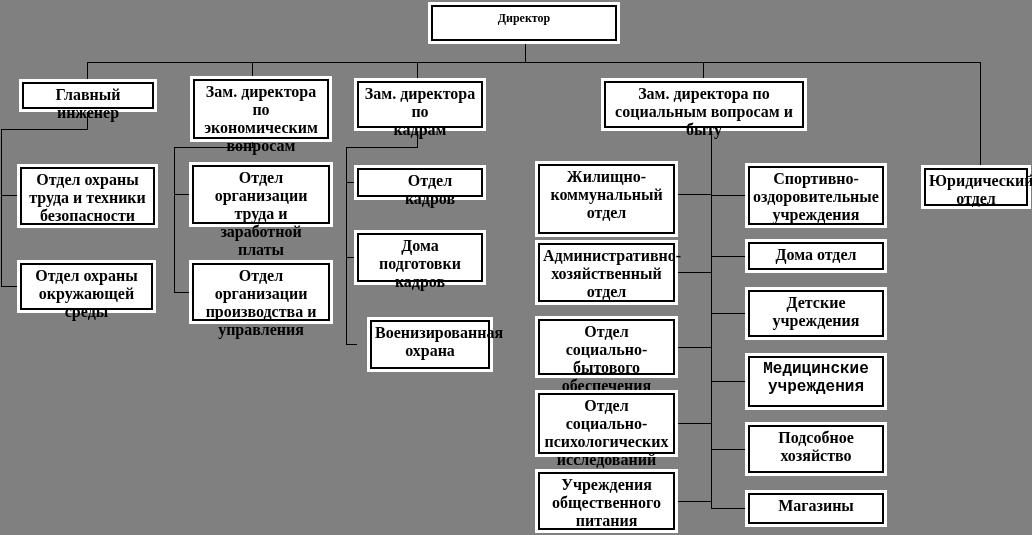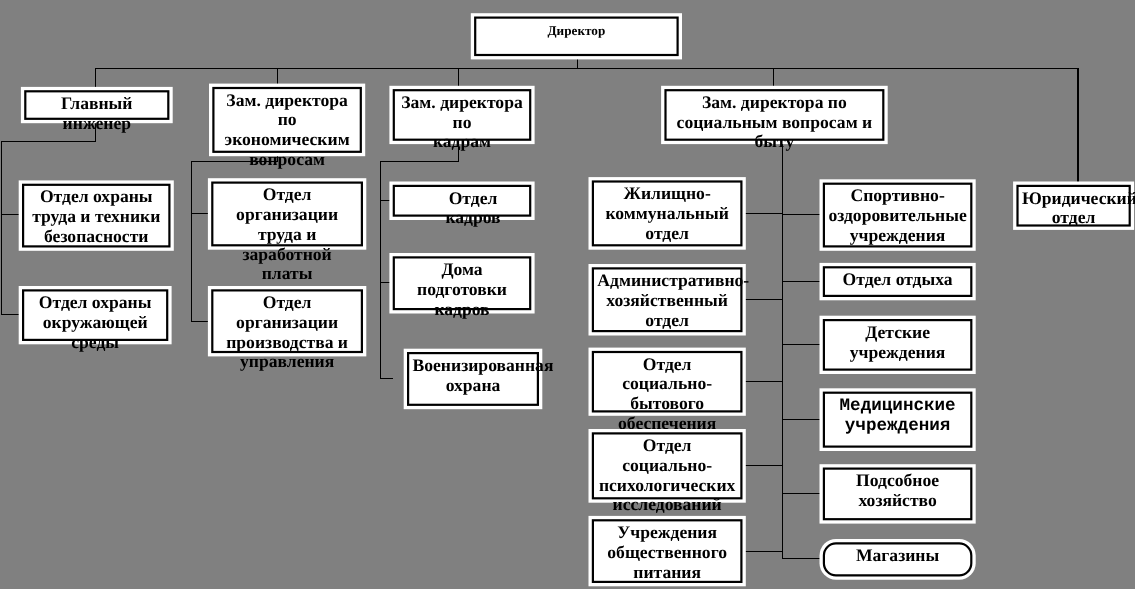"Директор" div.node { margin-top: 10px -> none }
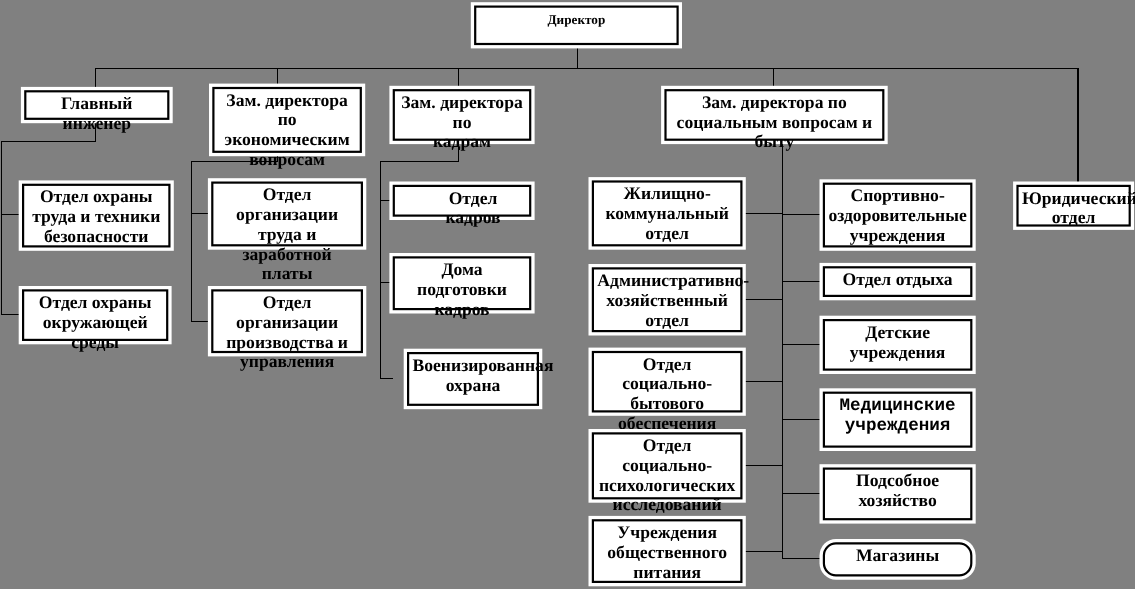"Жилищно-" div.node { height: 60px -> 70px }
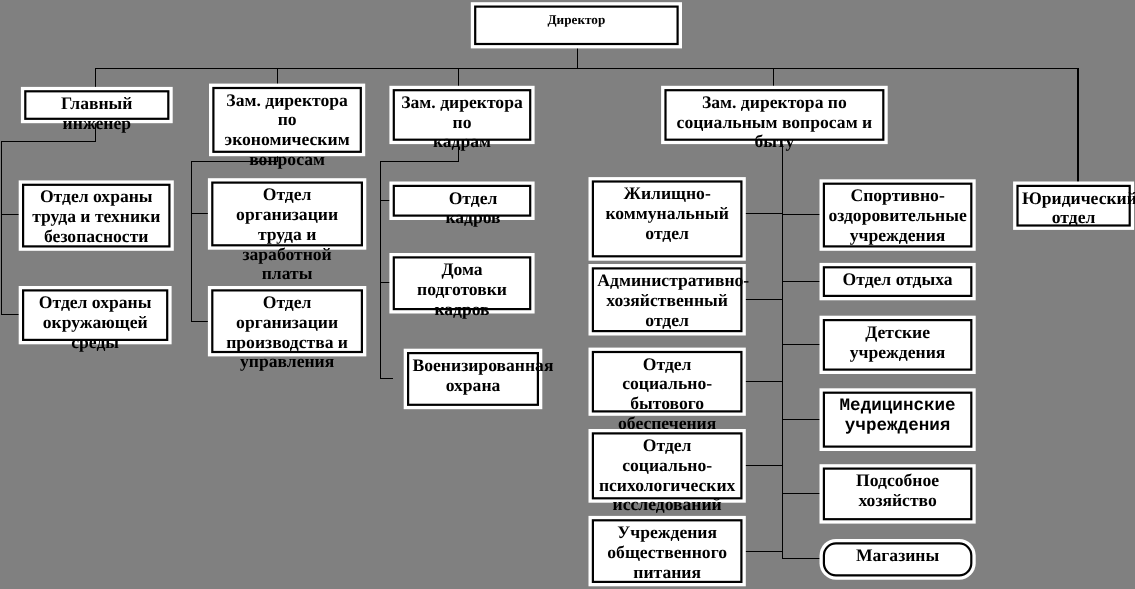"Отдел отдыха" div.node { text: Отдел отдыха -> Дома отдел }
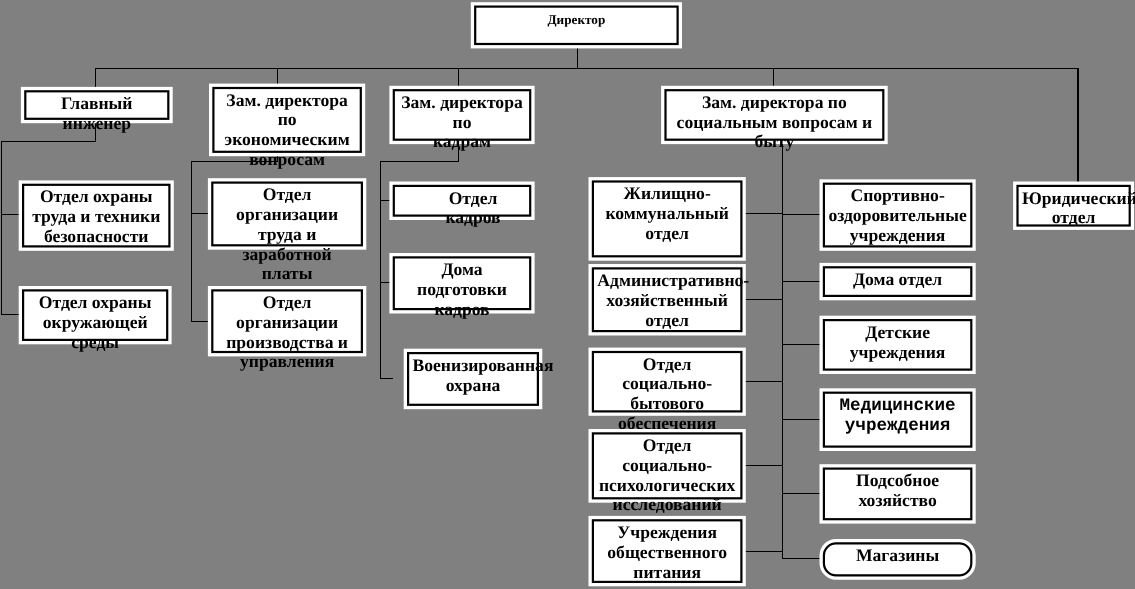"Магазины" div.node { border-radius: 12px -> none }
